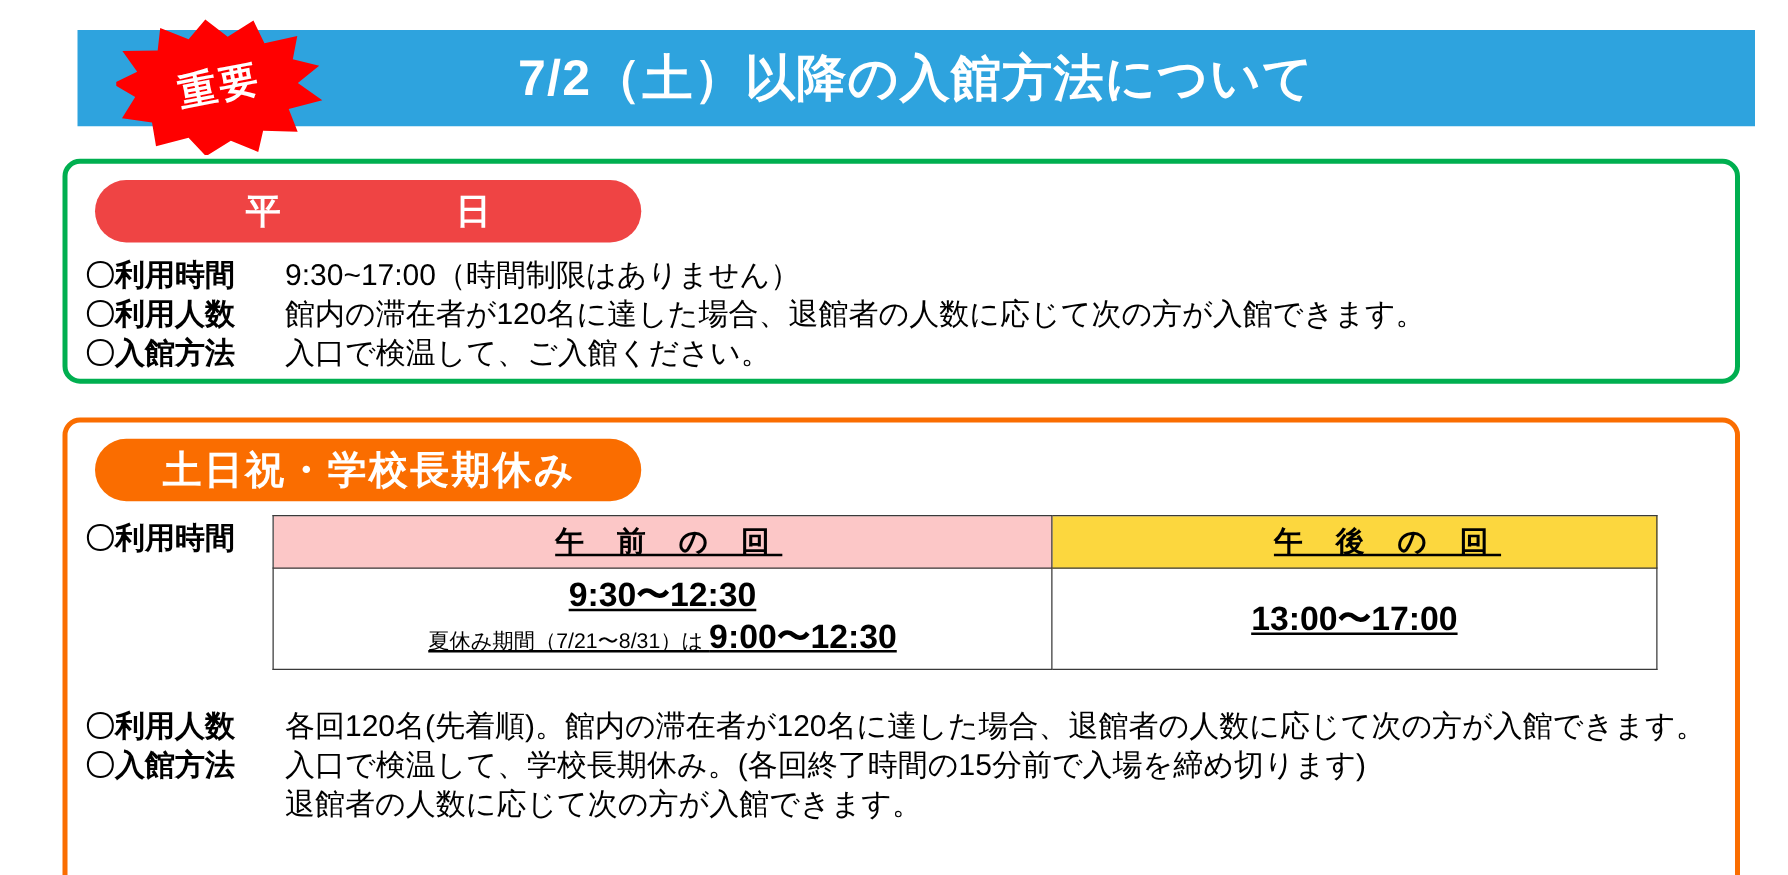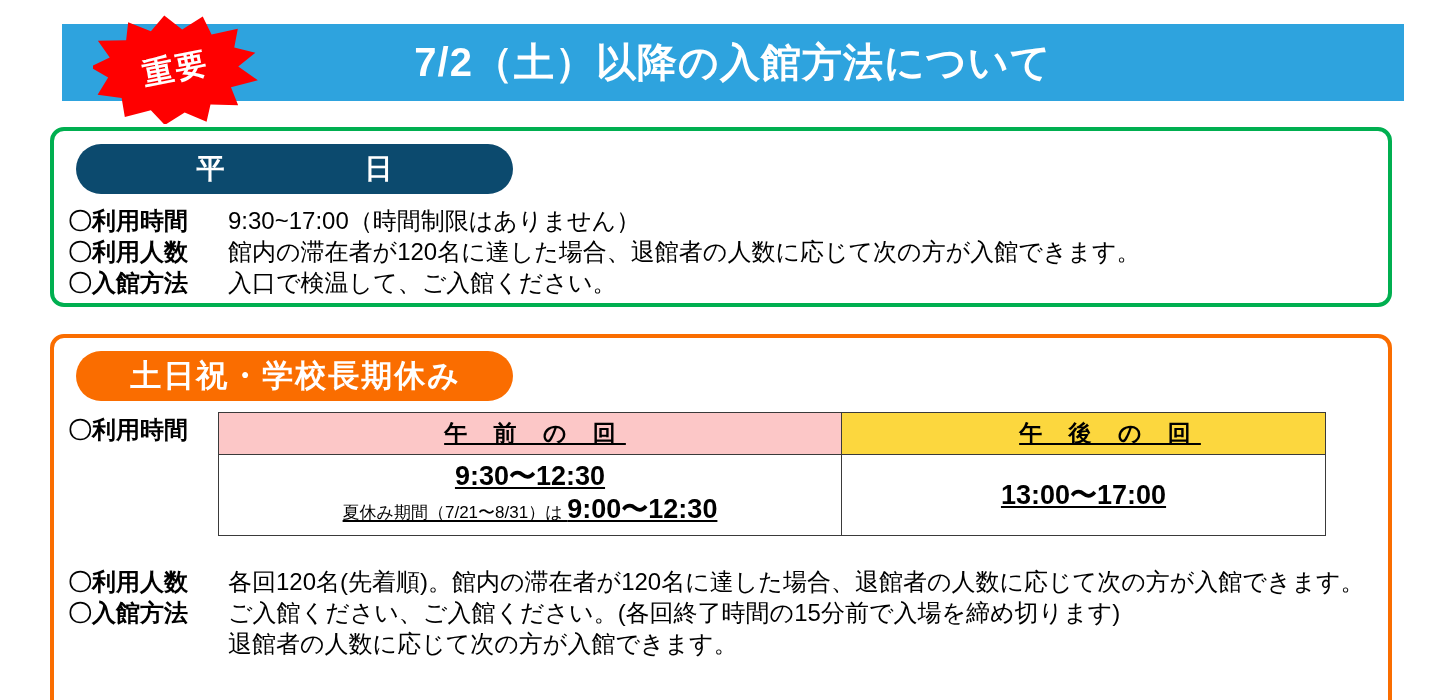"平 日" .pill-weekday { background: #0c4a6e -> #ef4444 }
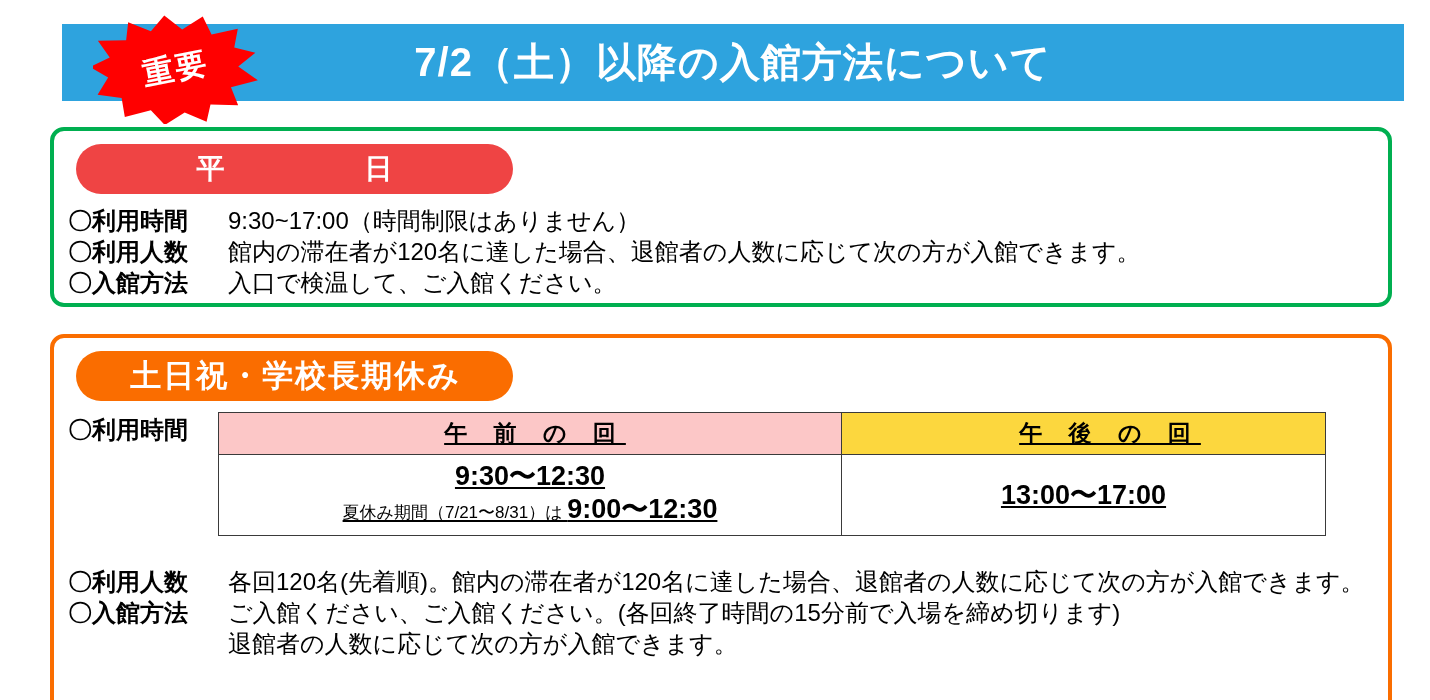"ご入館ください、ご入館ください。(各回終了時間の15分前で入場を締め切ります)" span.row-value { text: ご入館ください、ご入館ください -> 入口で検温して、学校長期休み }
